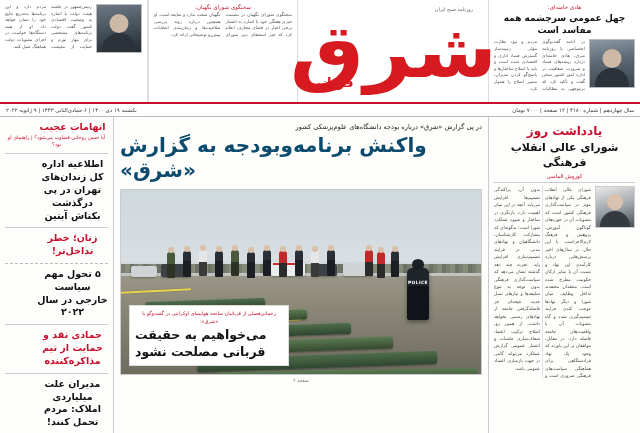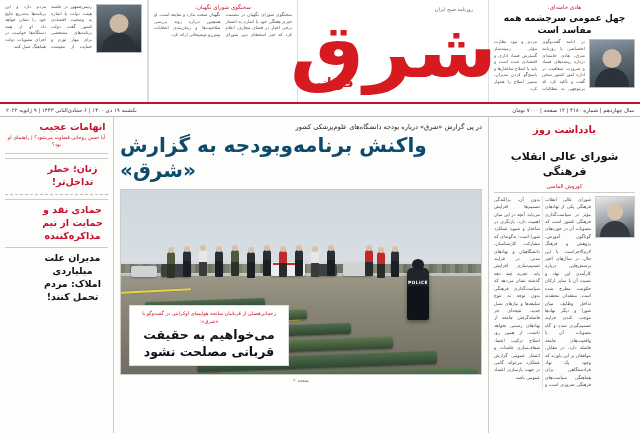"یادداشت روز" .kicker-red { font-size: 10px -> 12px; margin: 2px 0 13px -> 2px 0 1px }
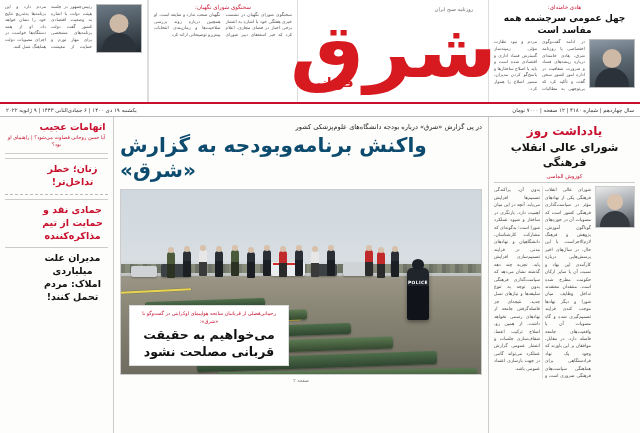"اطلاعیه اداره کل زندان‌های تهران" div.lc-item { html: none -> <div> <div>اطلاعیه اداره کل زندان‌های تهران در پی درگذشت بکتاش آبتین</div> </div> }
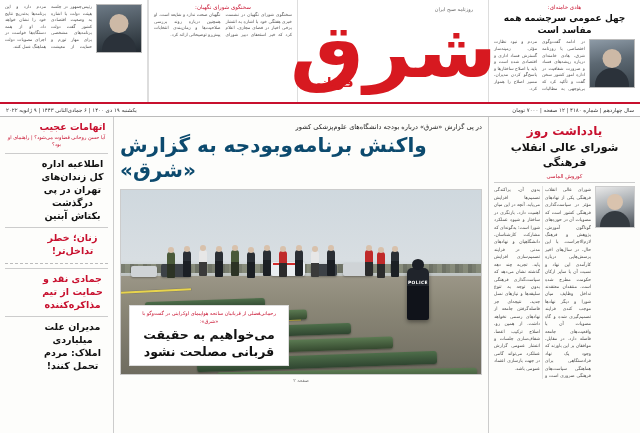"۵ تحول مهم سیاست خارجی" div.lc-item { html: none -> <div> <div>۵ تحول مهم سیاست خارجی در سال ۲۰۲۲</div> </div> }
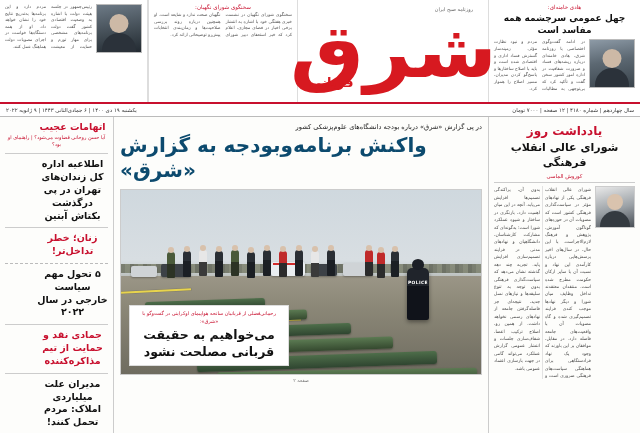"می‌خواهیم به حقیقت قربانی مصلحت" .cap-head { text-align: center -> left }
